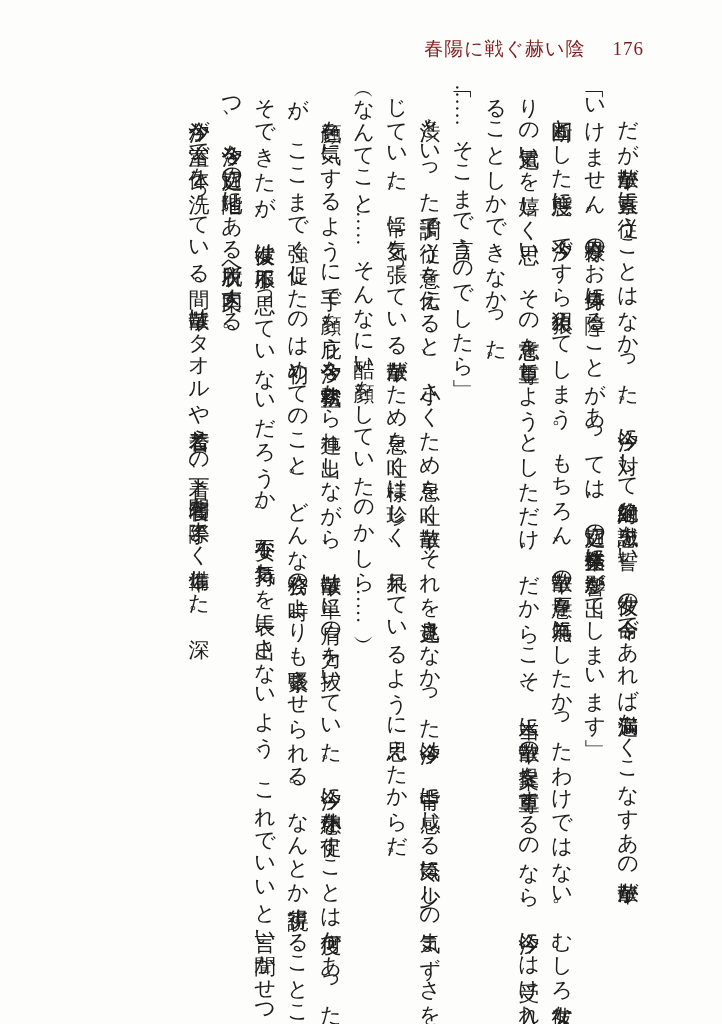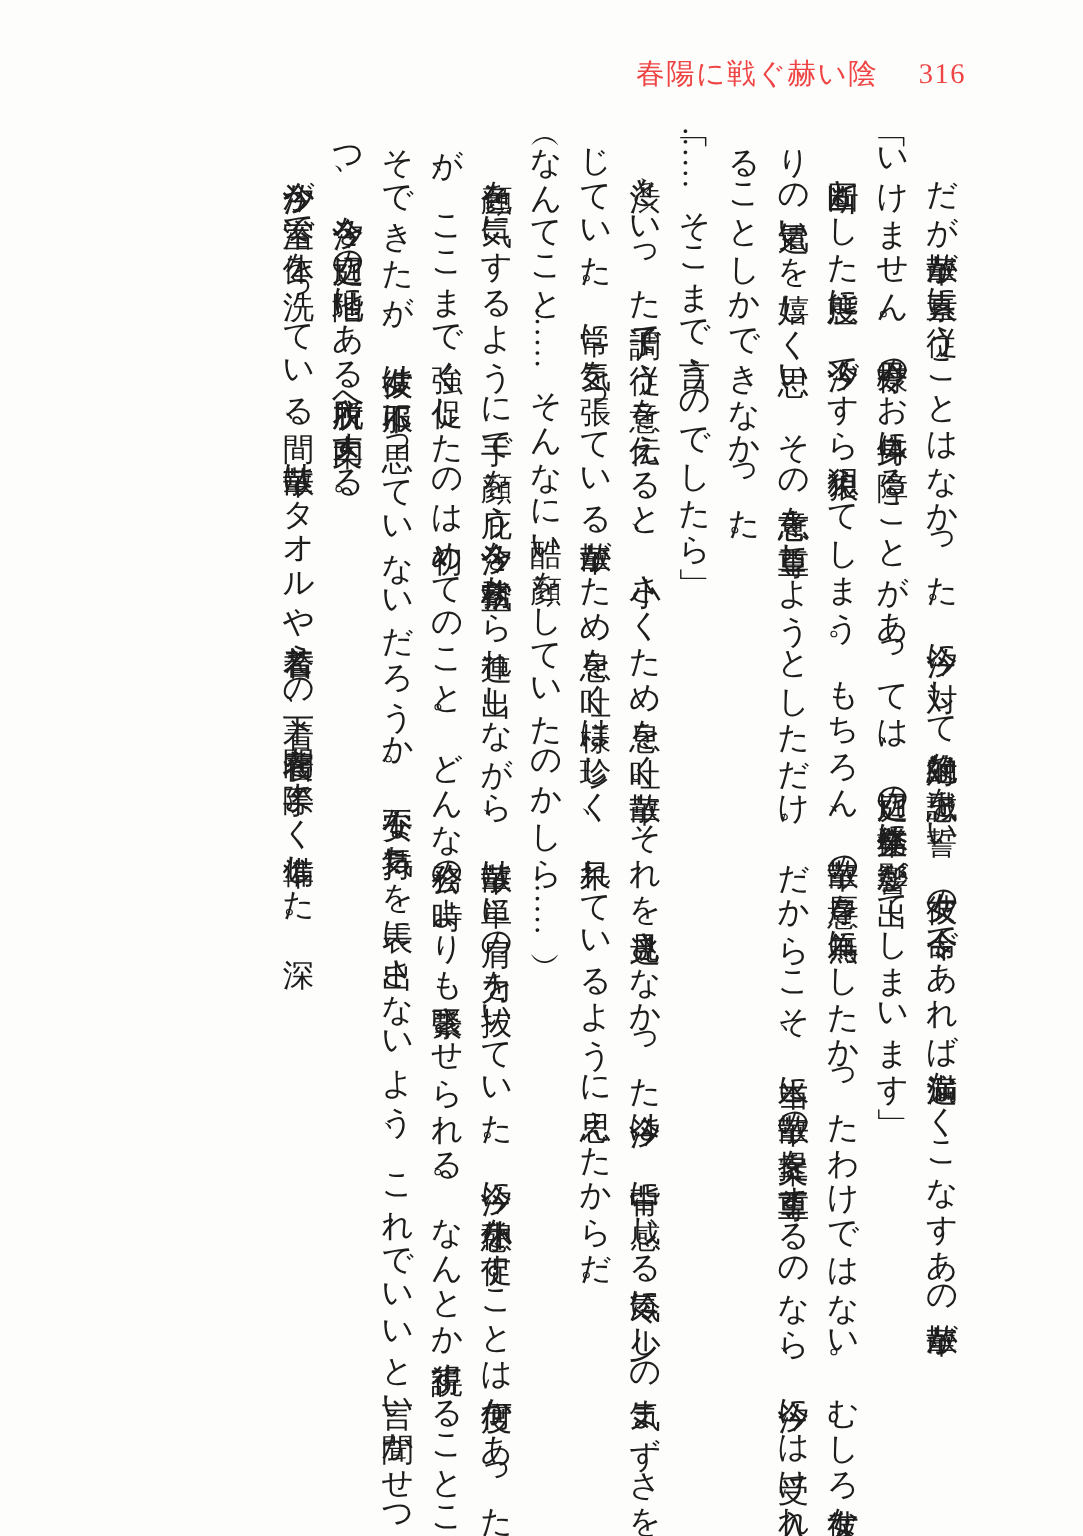"春陽に戦ぐ赫い陰" .running-head { color: #ef4444 -> #7f1d1d }
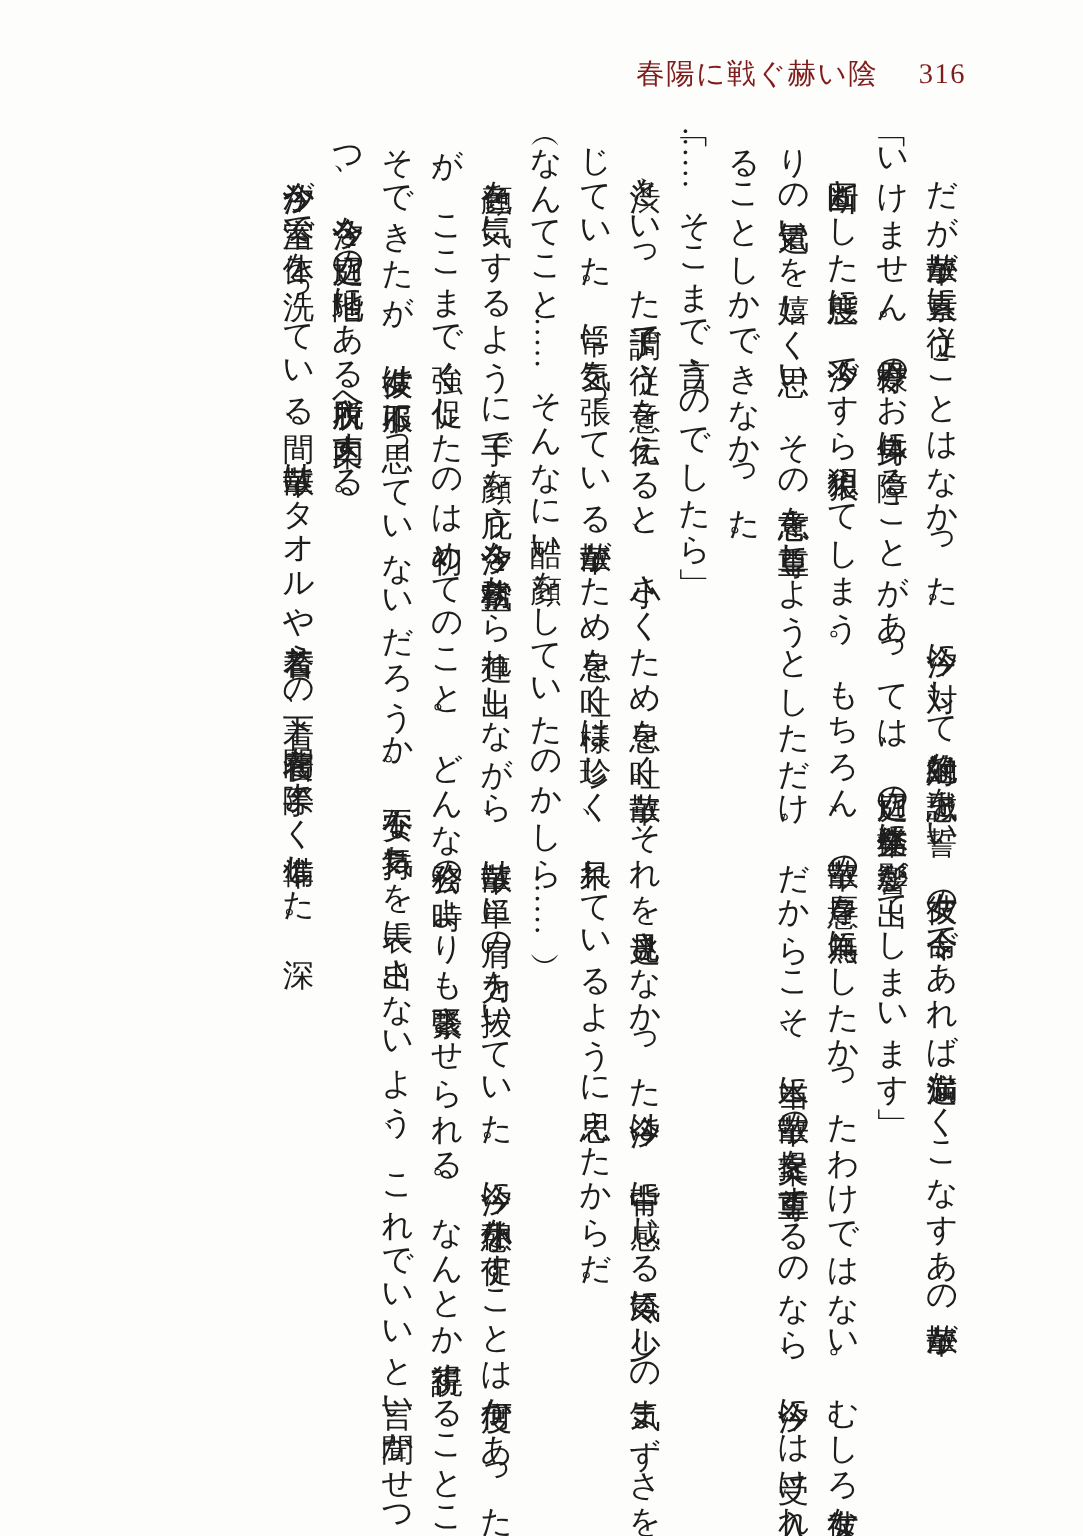"316" span { text: 316 -> 176 }
